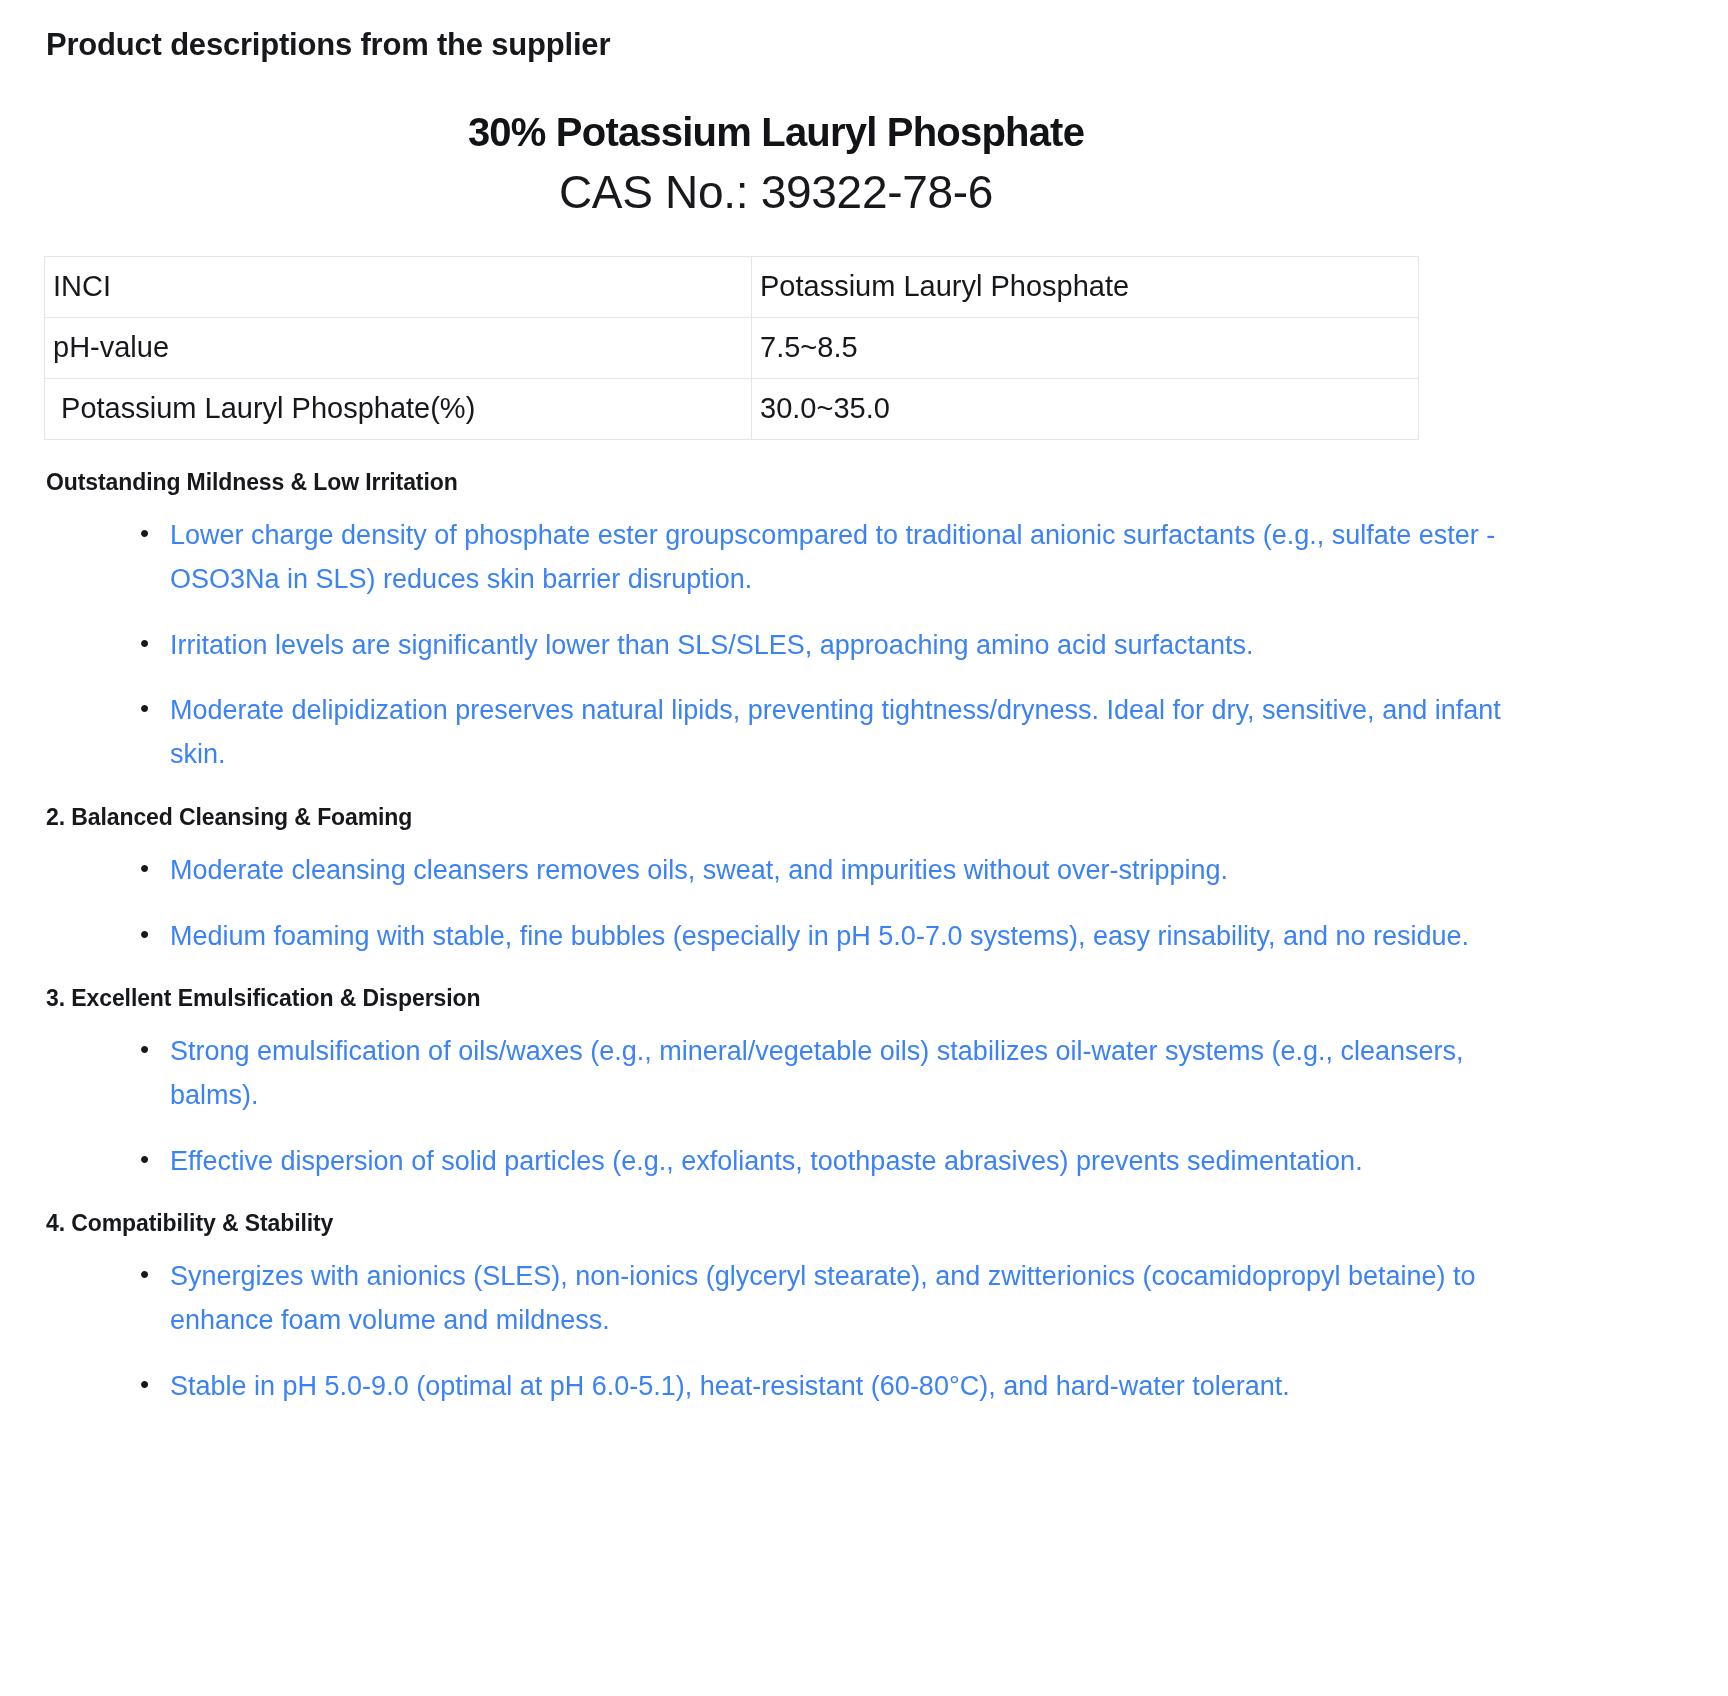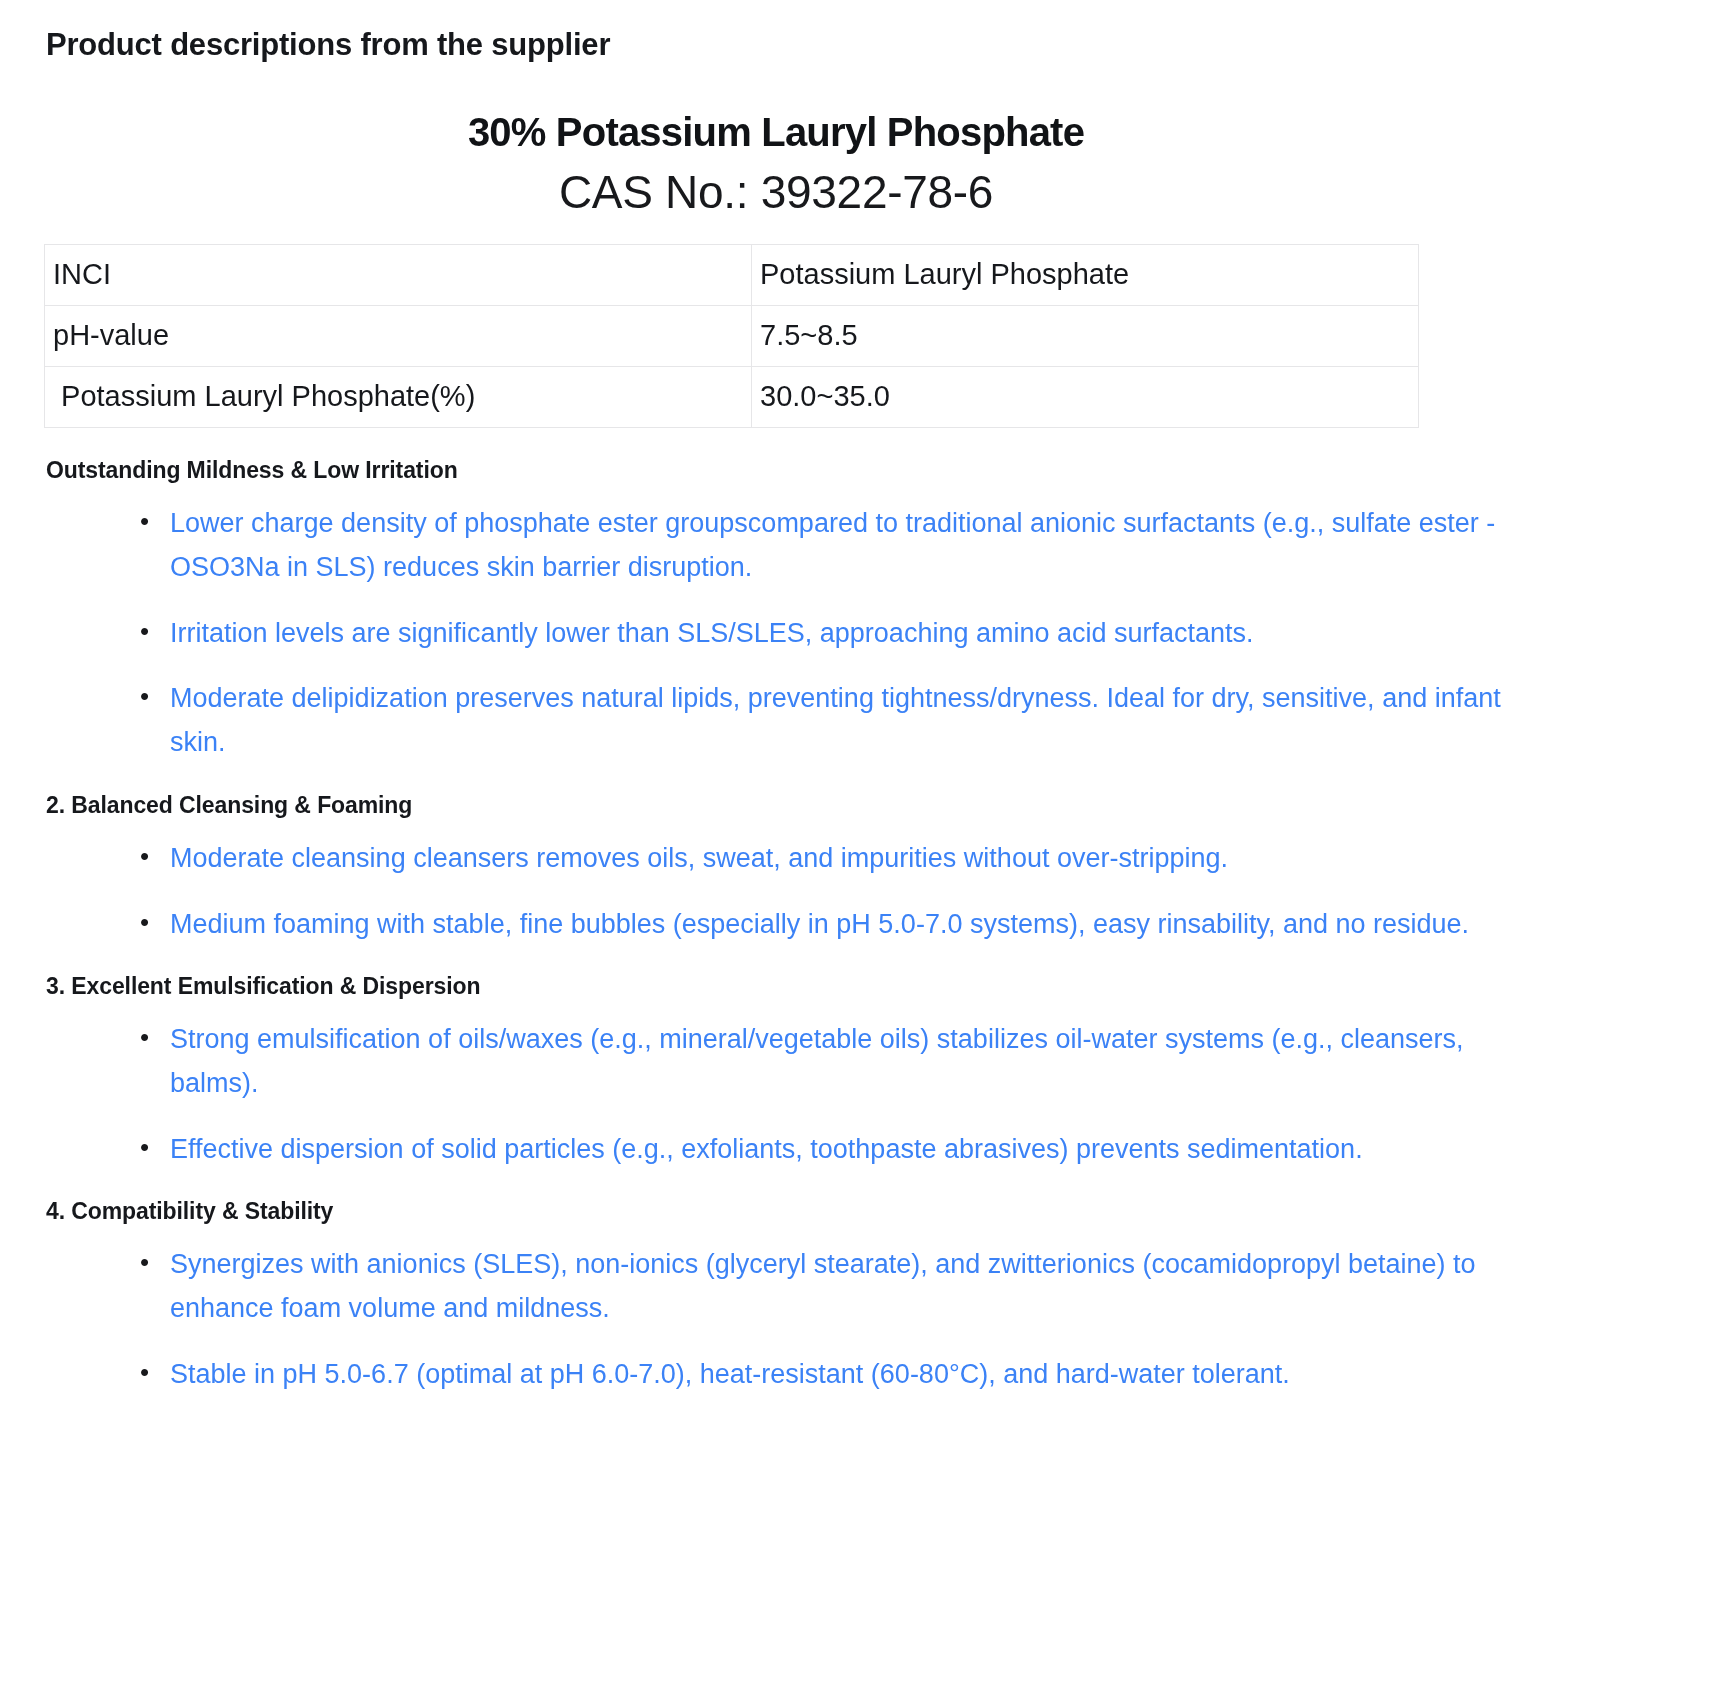"CAS No.: 39322-78-6" .product-cas { margin: 0 0 24px 0 -> 0 0 36px 0 }
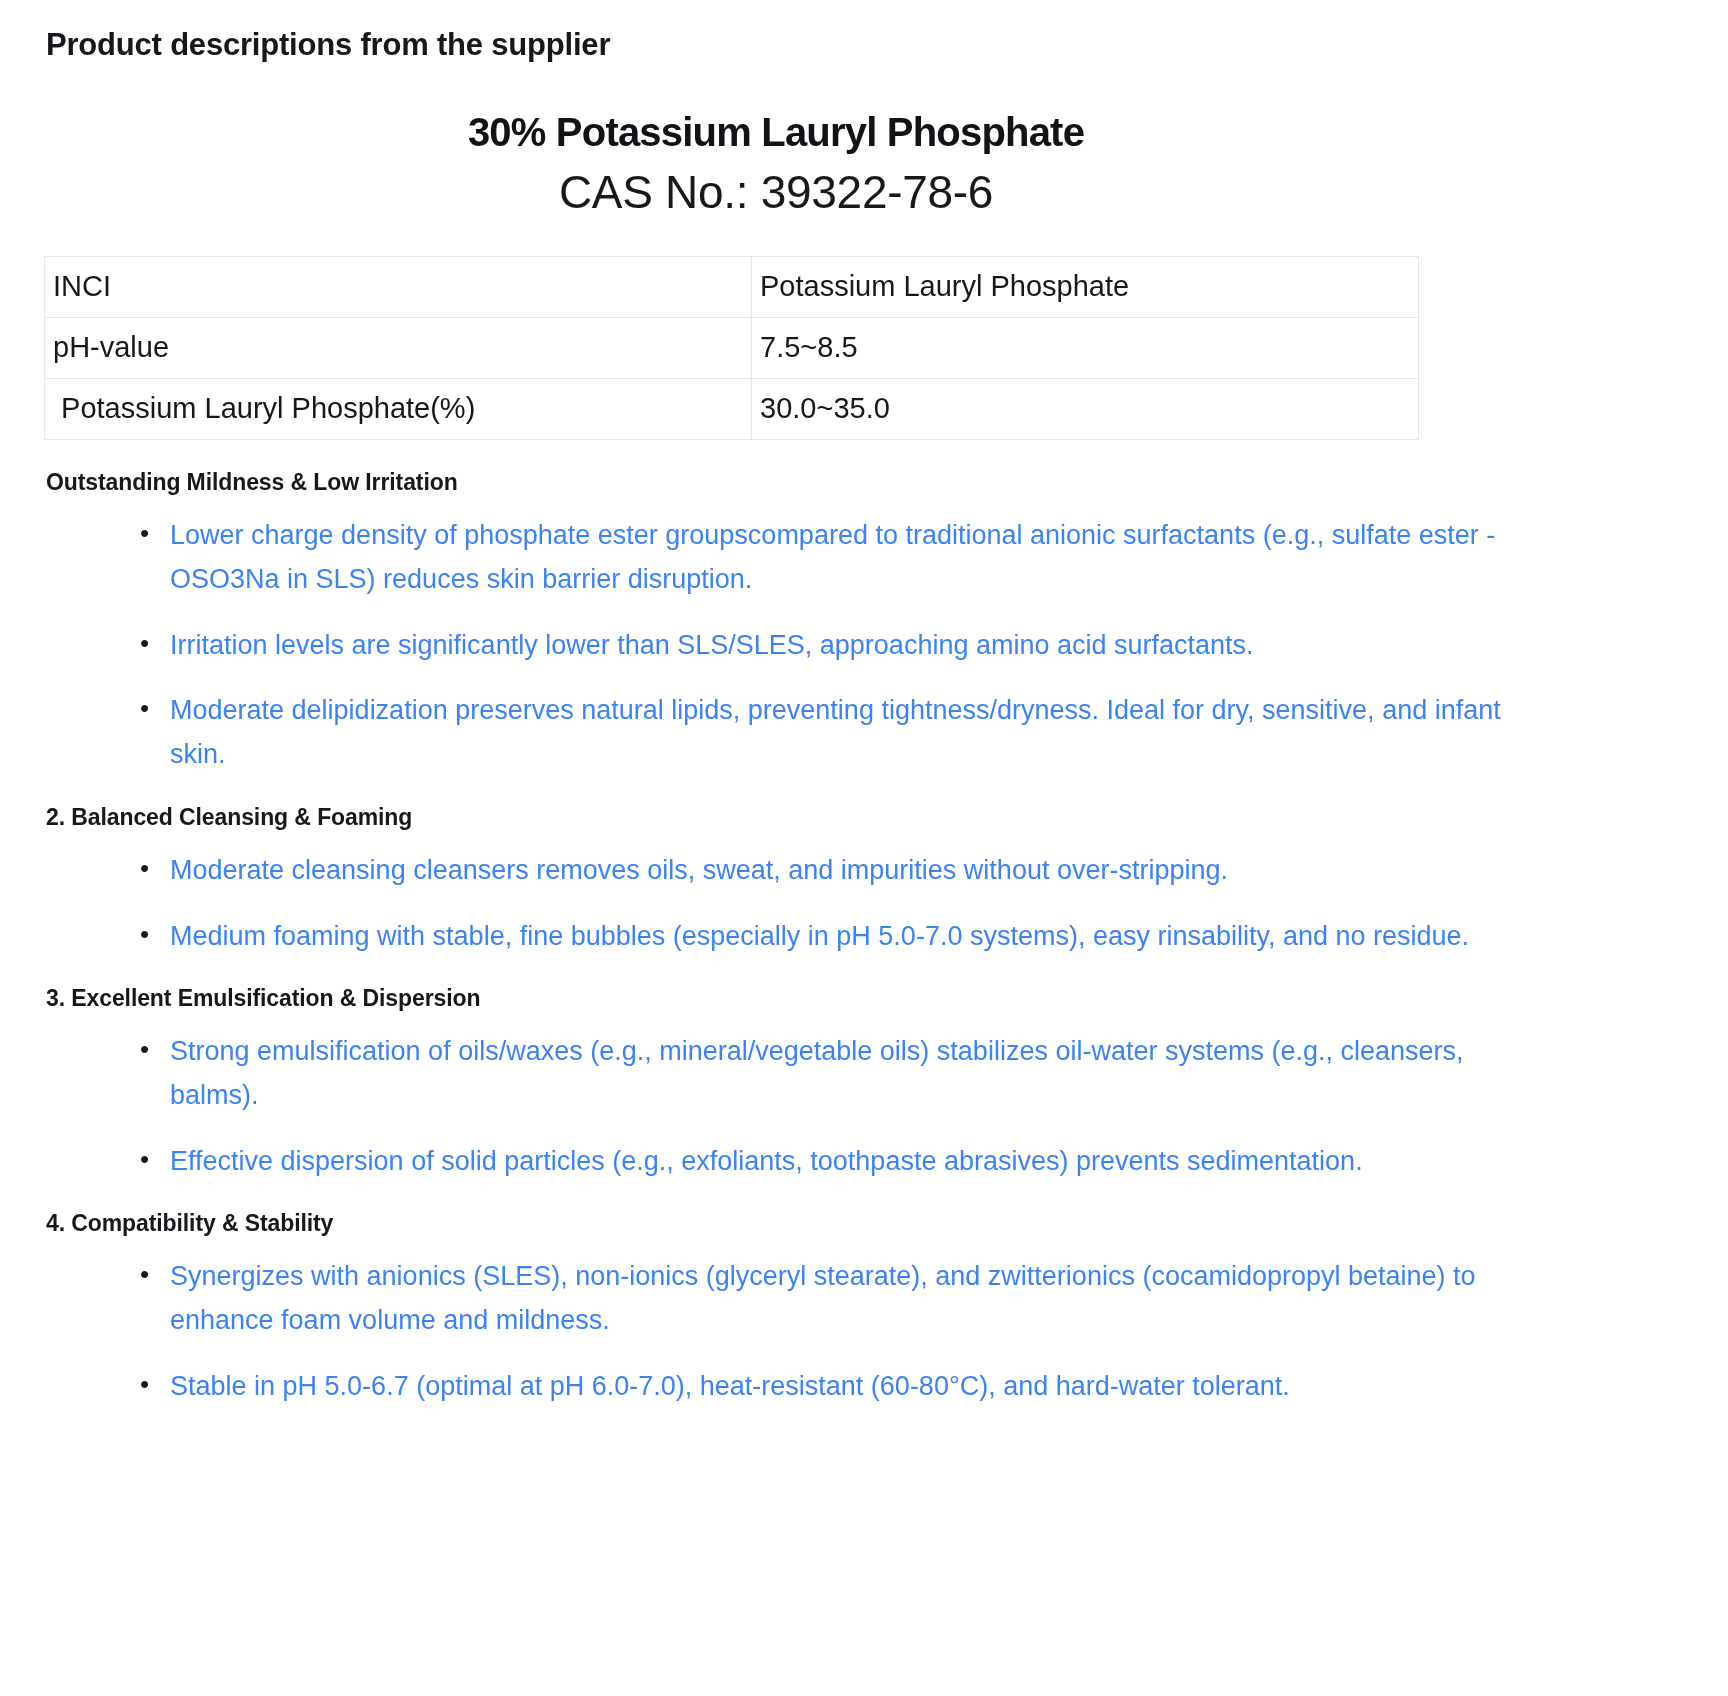"Stable in pH 5.0-6.7 (optimal" li { text: 5.0-6.7 (optimal at pH 6.0-7.0 -> 5.0-9.0 (optimal at pH 6.0-5.1 }
